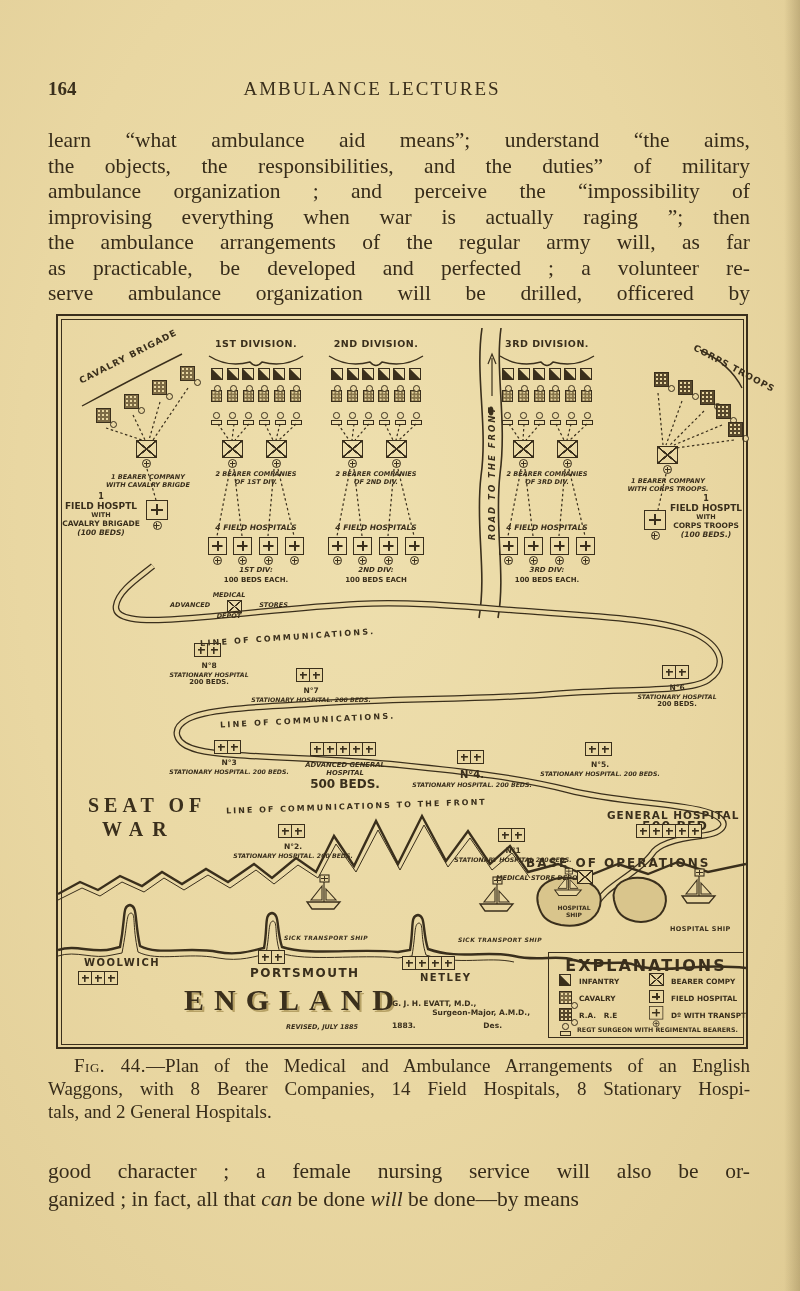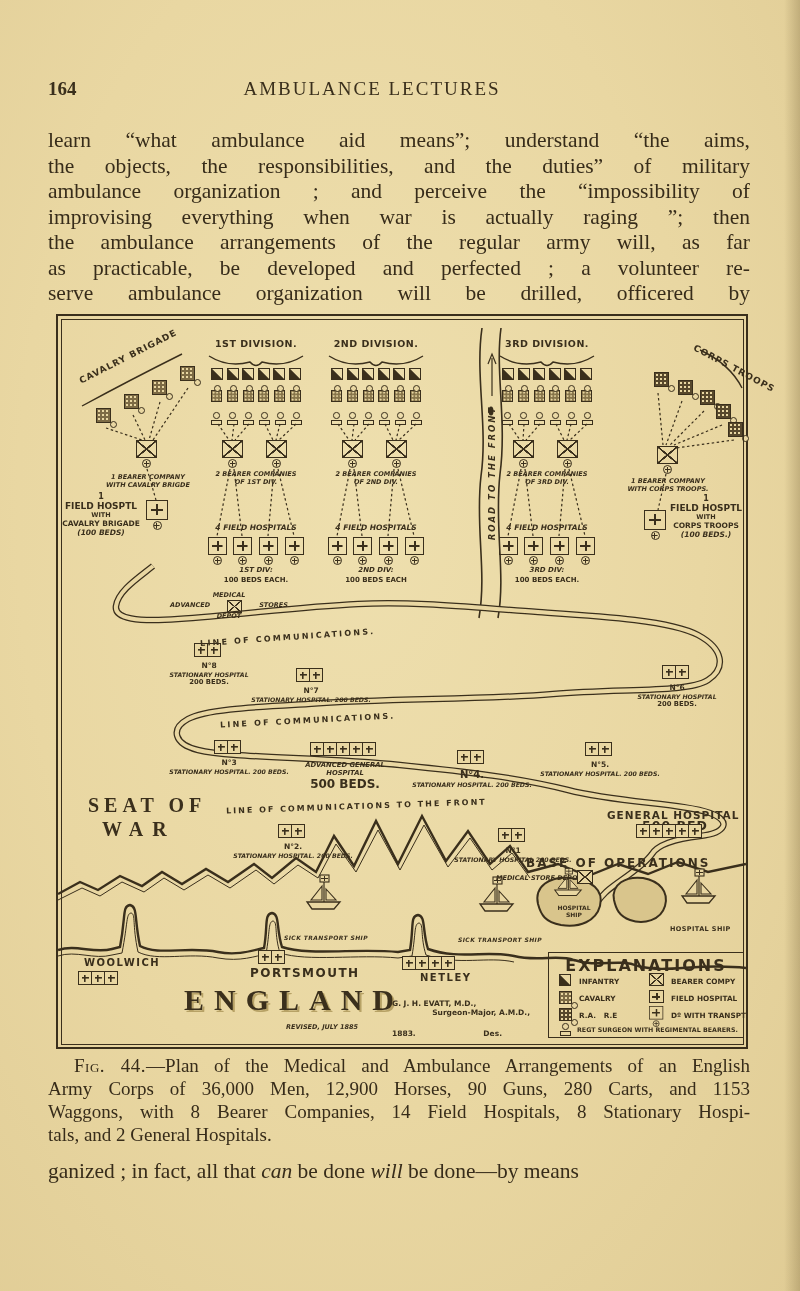"1883." div { margin-top: 12px -> 4px }
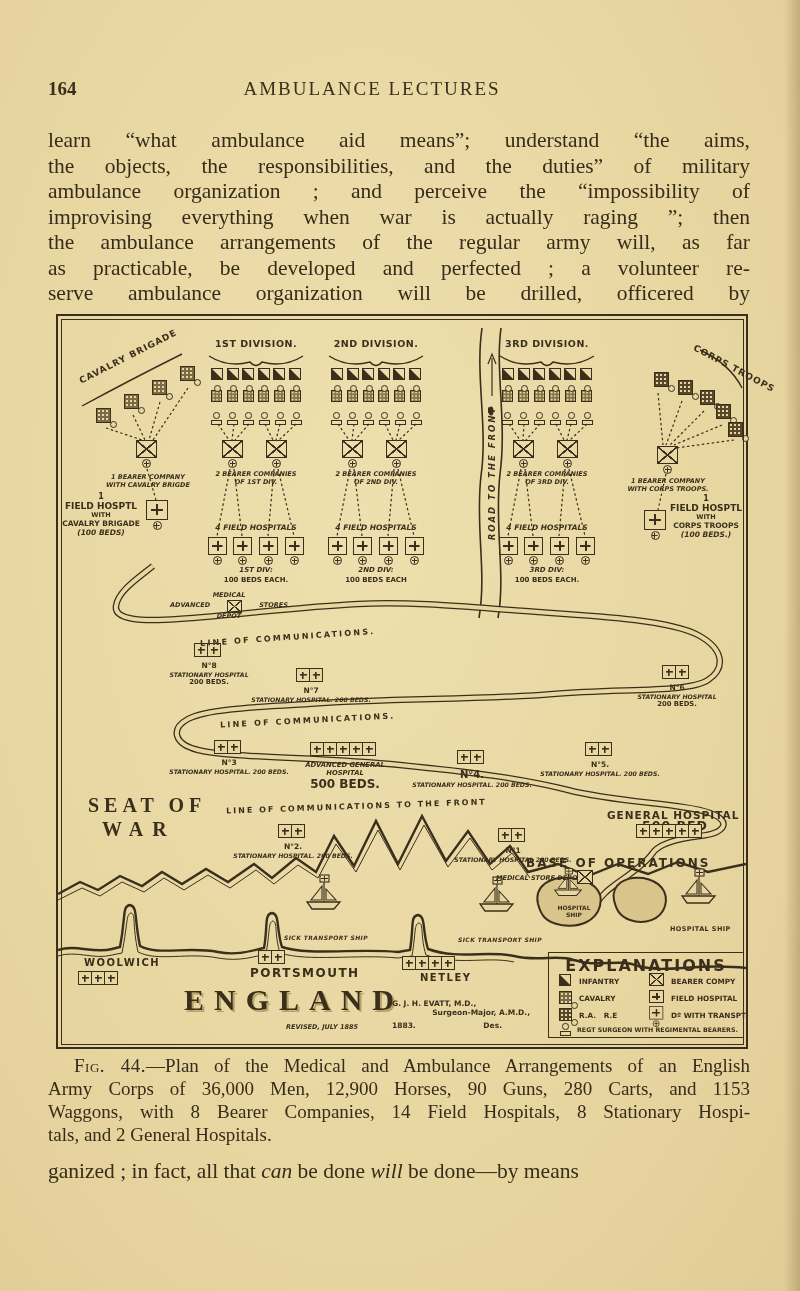"Army Corps of 36,000 Men," div.ln { html: <div>Army Corps of 36,000 Men, 12,900 Horses, 90 Guns, 280 Carts, and 1153</div> -> none }
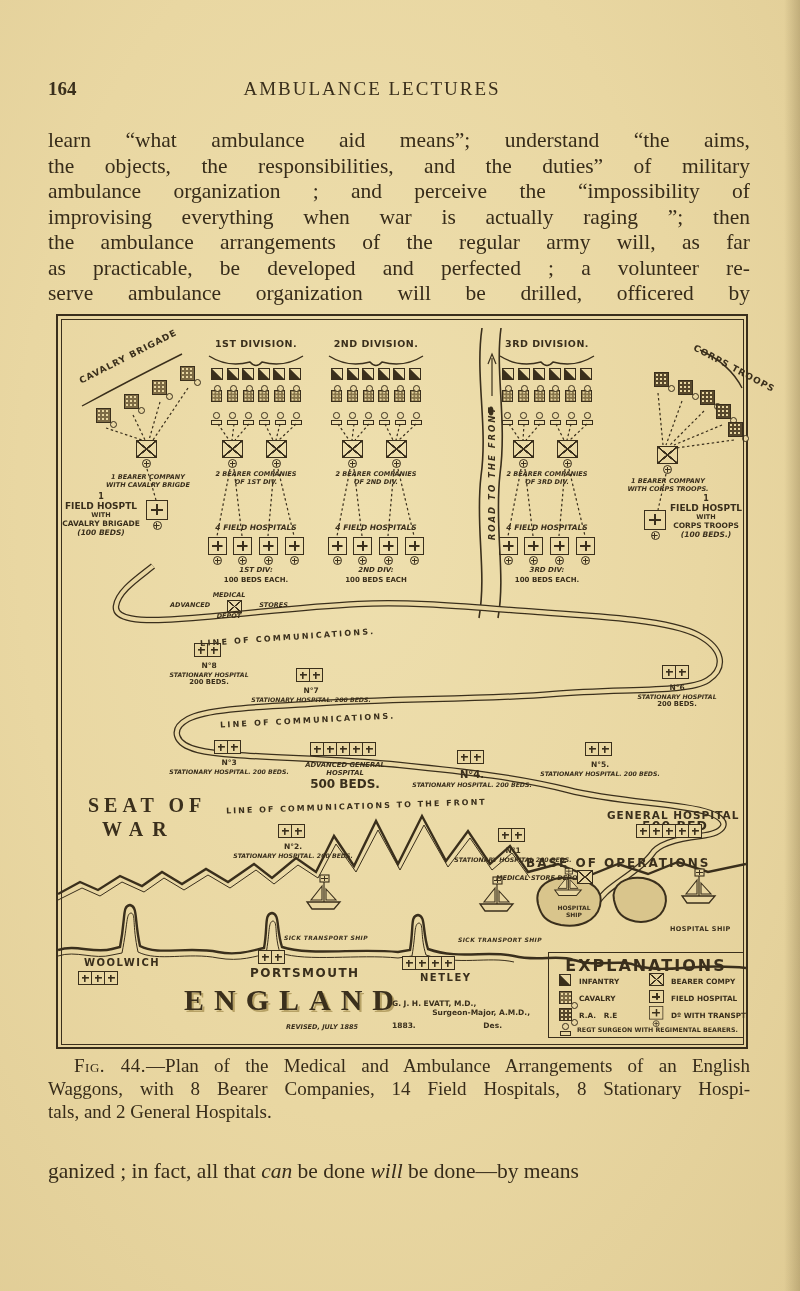"good character ; a female" div.ln { html: none -> <div>good character ; a female nursing service will also be or-</div> }
